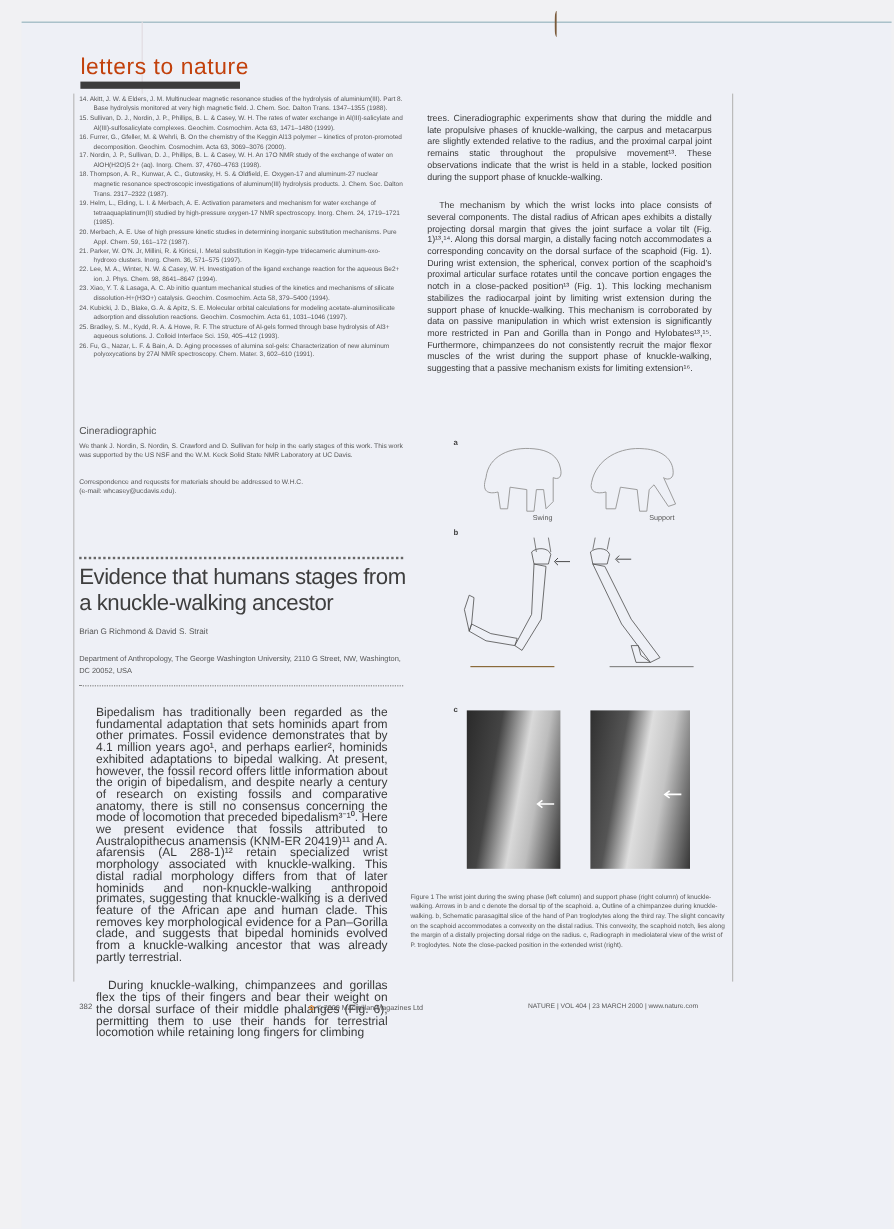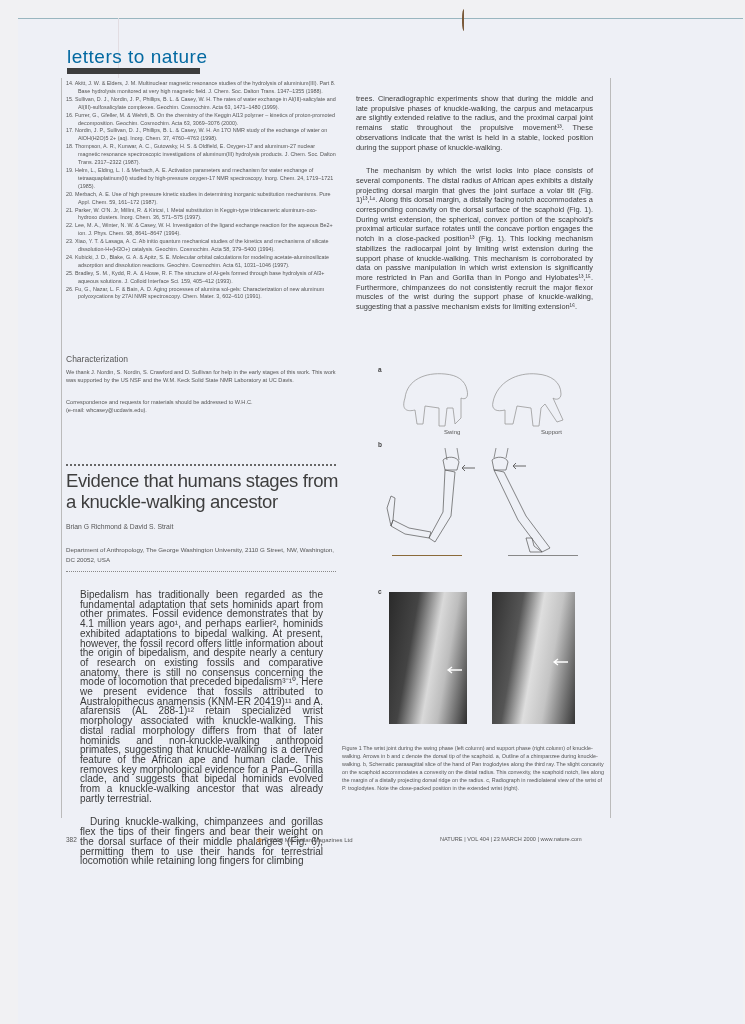"letters to nature" .header-title { color: #0369a1 -> #c2410c }
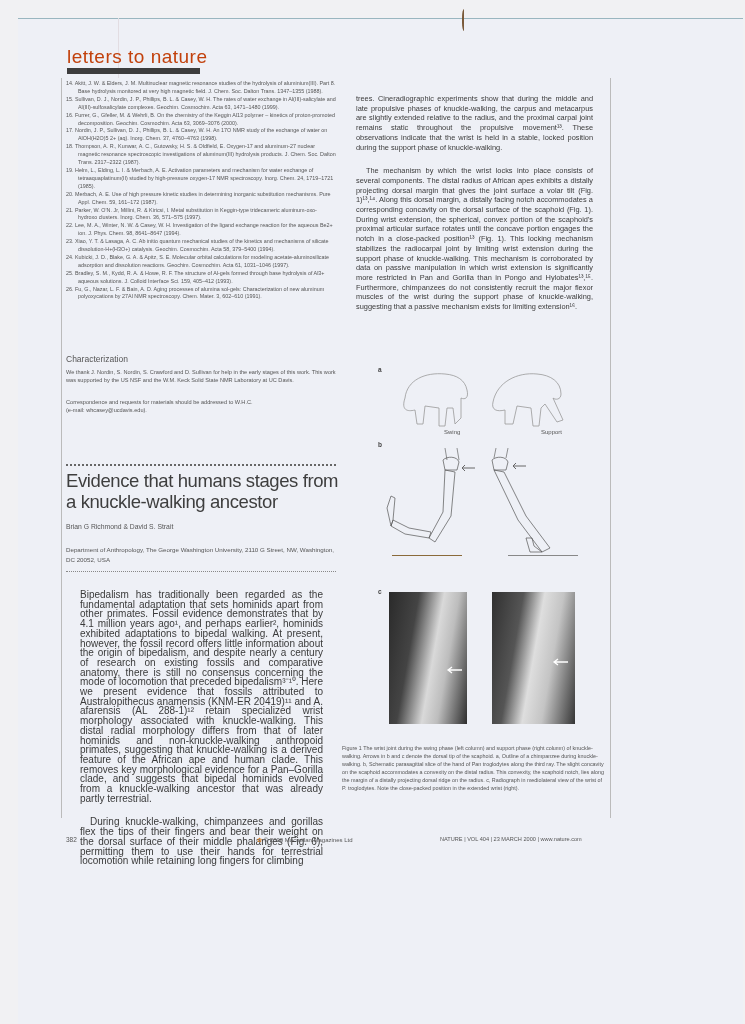"Characterization" div.ack-h { text: Characterization -> Cineradiographic }
